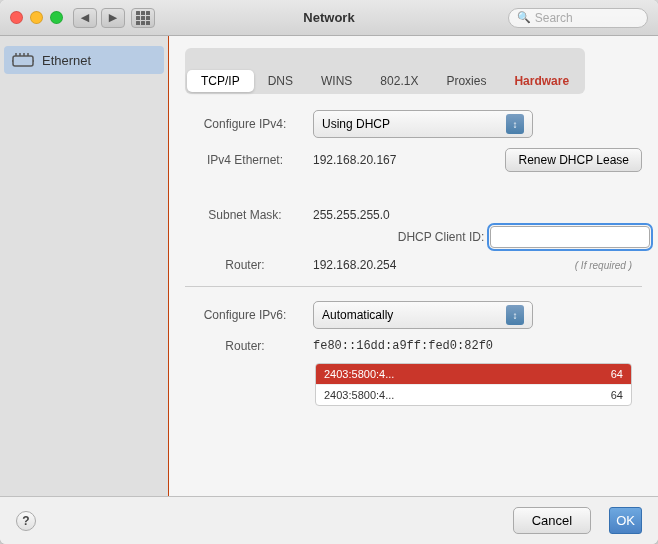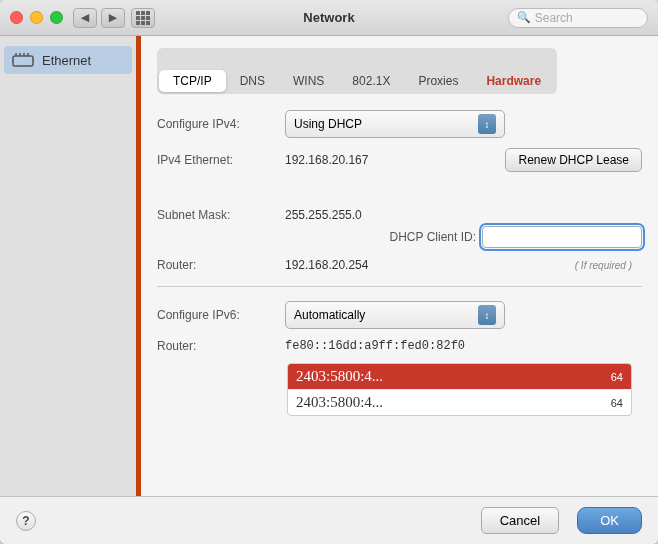"Ethernet" .sidebar { border-right: 5px solid #c2410c -> 1px solid #c2410c; width: 141px -> 169px }
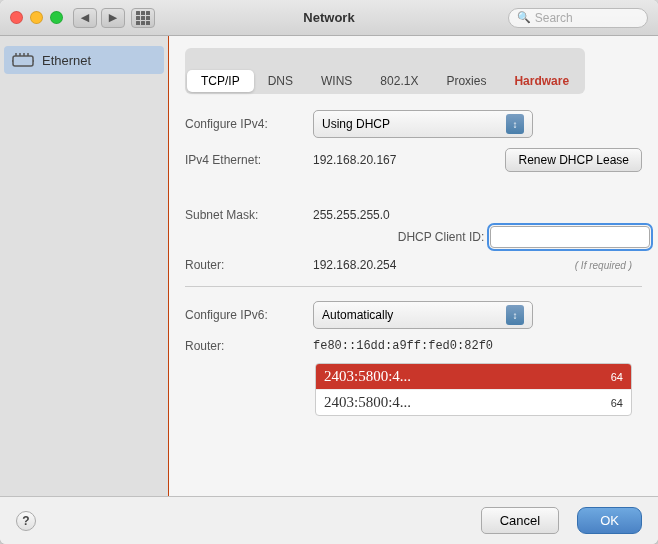"Configure IPv4:" .form-label { text-align: left -> center }
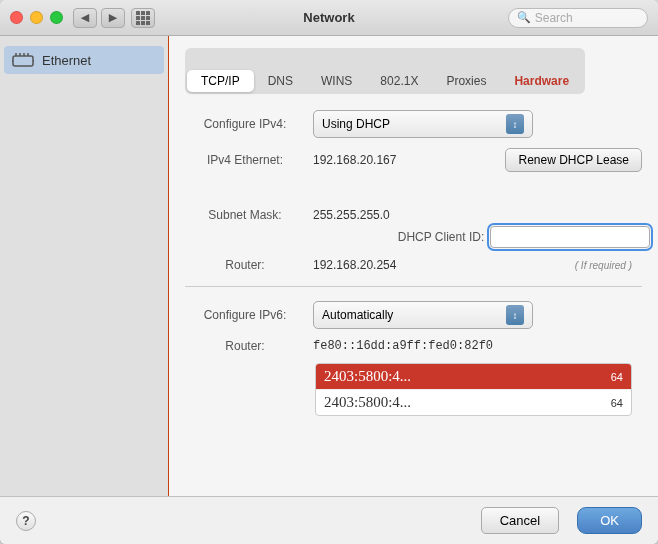"2403:5800:4..." .td-addr { font-family: Liberation Serif, serif -> Liberation Sans, sans-serif; font-size: 15px -> 11px }
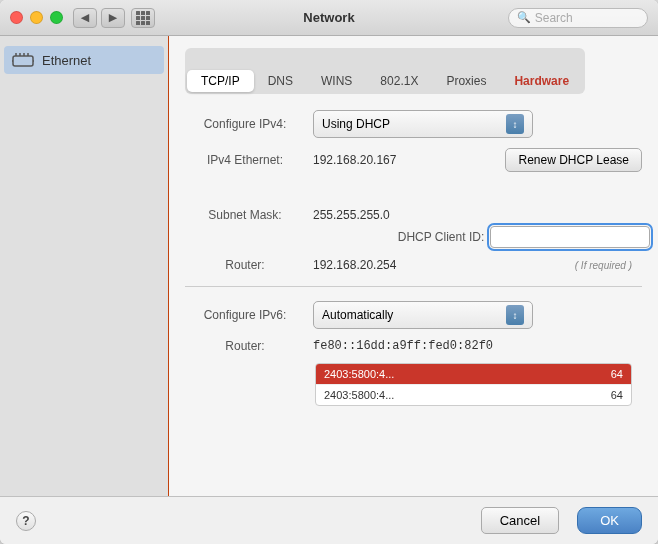"OK" .ok-btn { border-radius: 9px -> 3px; padding: 5px 22px -> 5px 6px }
